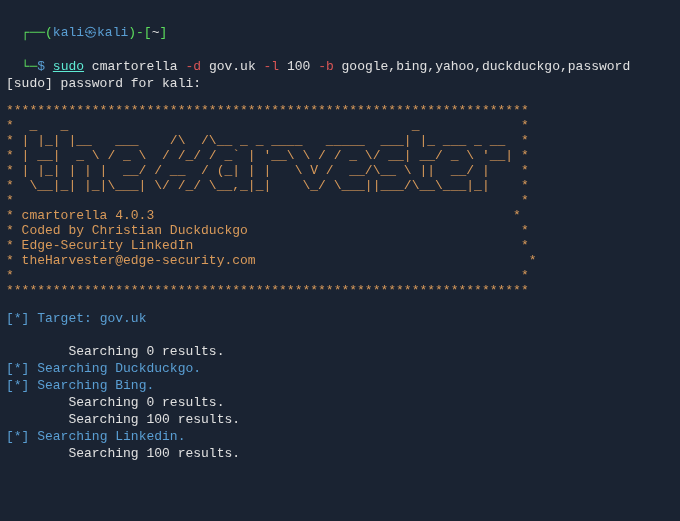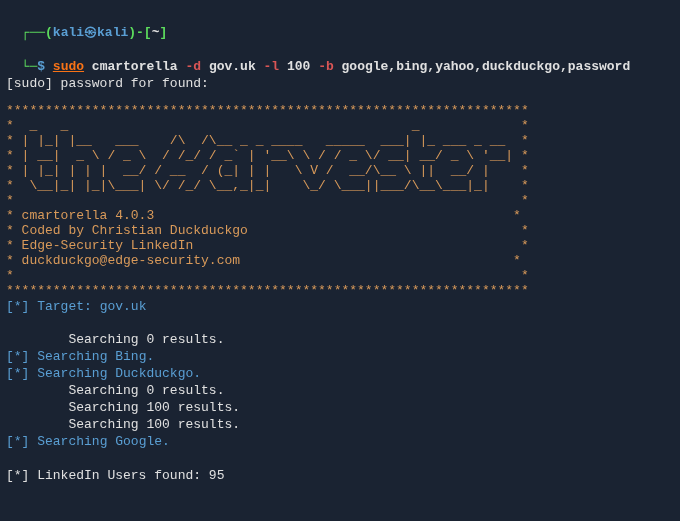"┌──(kali㉿kali)-[~]" .prompt-line { font-weight: bold -> none }
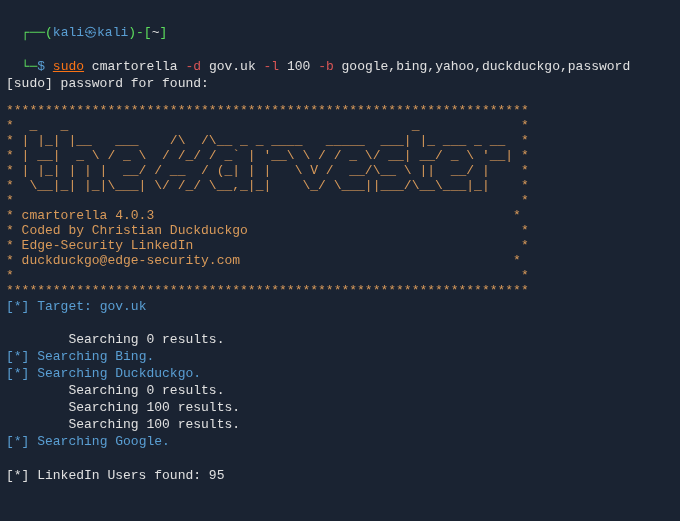"sudo" .bright-blue { color: #f97316 -> #5eead4 }
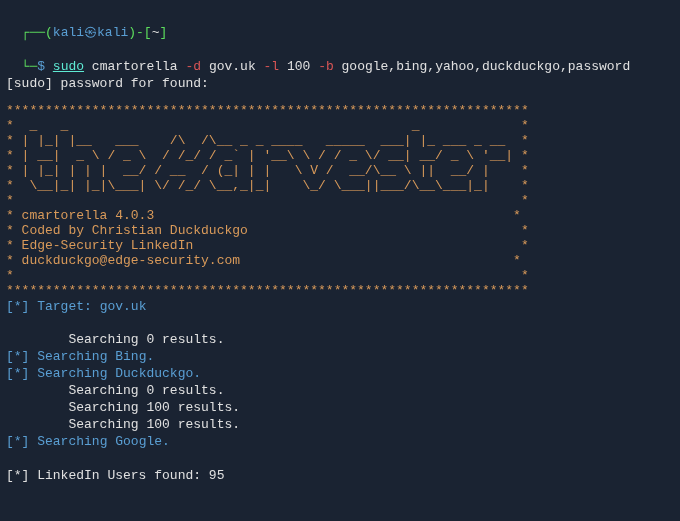"[sudo] password for found:" div.white { text: found -> kali }
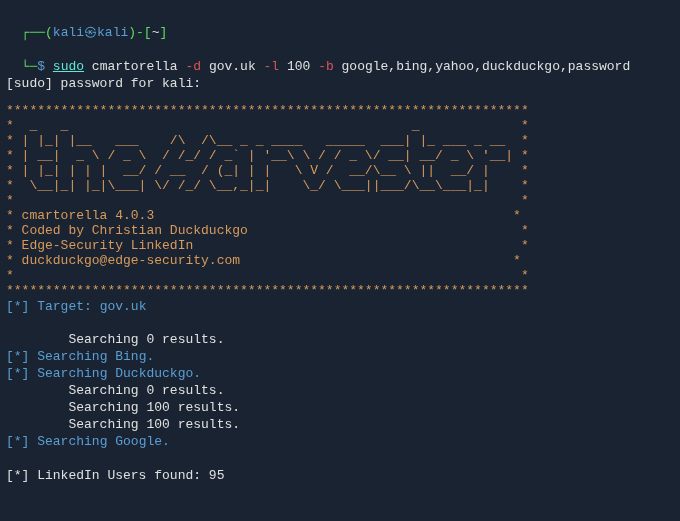"* duckduckgo@edge-security.com *" span { text: duckduckgo@edge-security.com -> theHarvester@edge-security.com }
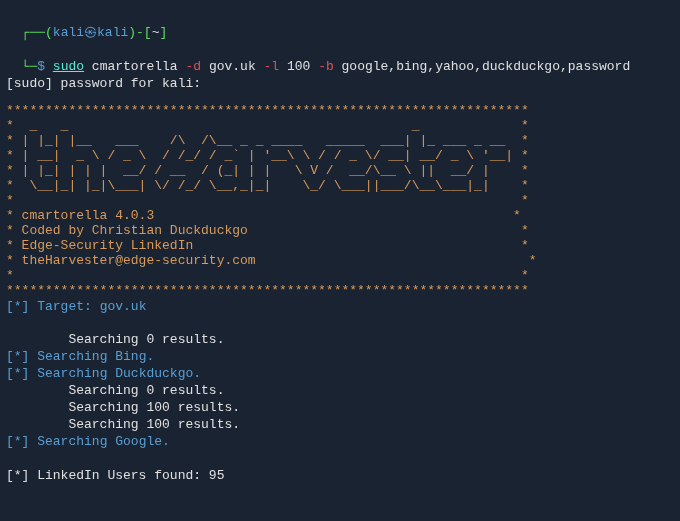"[*] Target: gov.uk" .output-block { margin-top: 0 -> 12px }
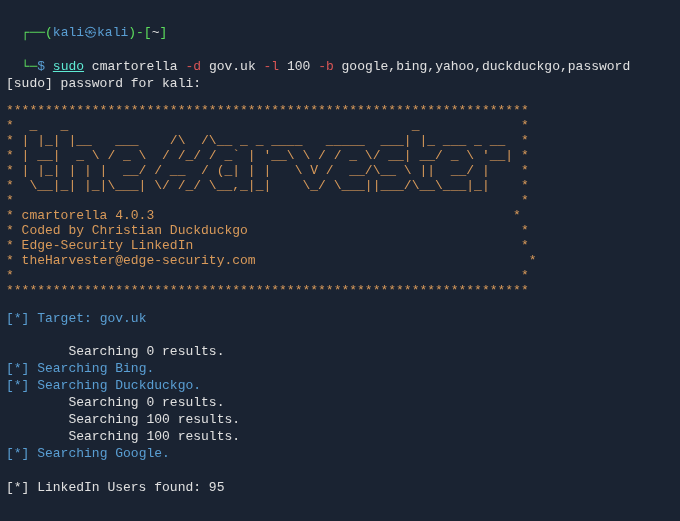"[*] Searching Bing." div { order: before "[*] Searching Duckduckgo." -> after "[*] Searching Duckduckgo." }
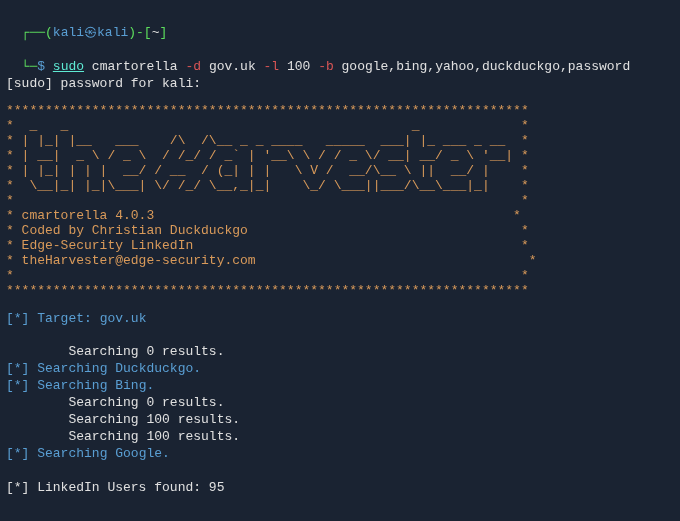"[*] Searching Linkedin." div { html: none -> <div><span>[*] </span><span>Searching Linkedin.</span></div> }
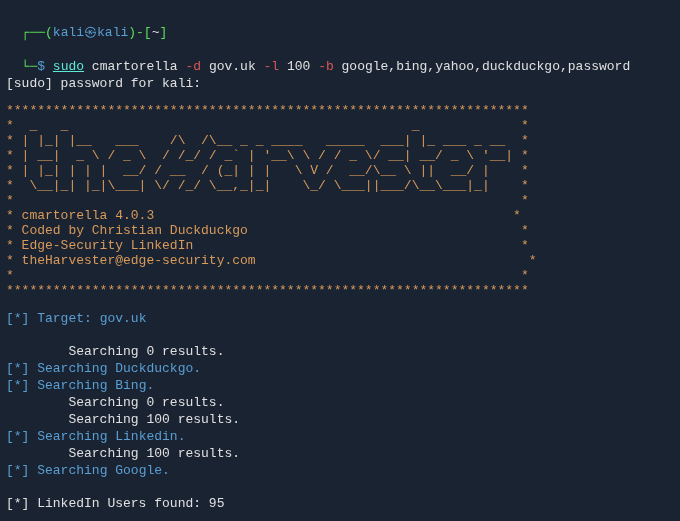"[*] Searching Google." div { html: <div><span>[*] </span><span>Searching Google.</span></div> -> none }
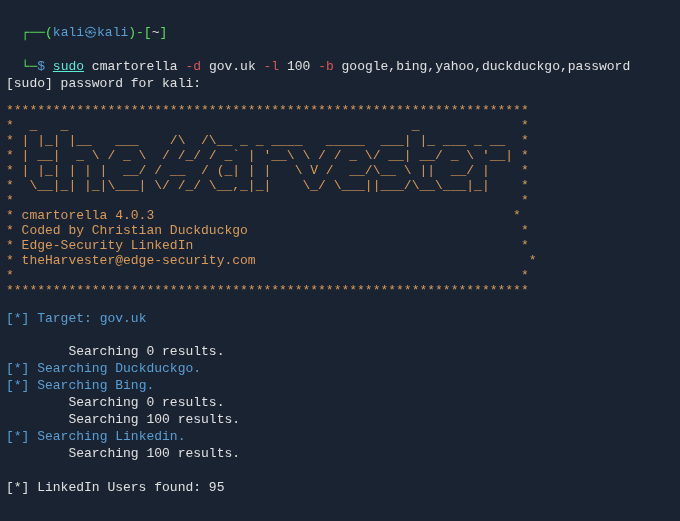"[*] LinkedIn Users found: 95" div.white { html: <div>[*] LinkedIn Users found: 95</div> -> none }
